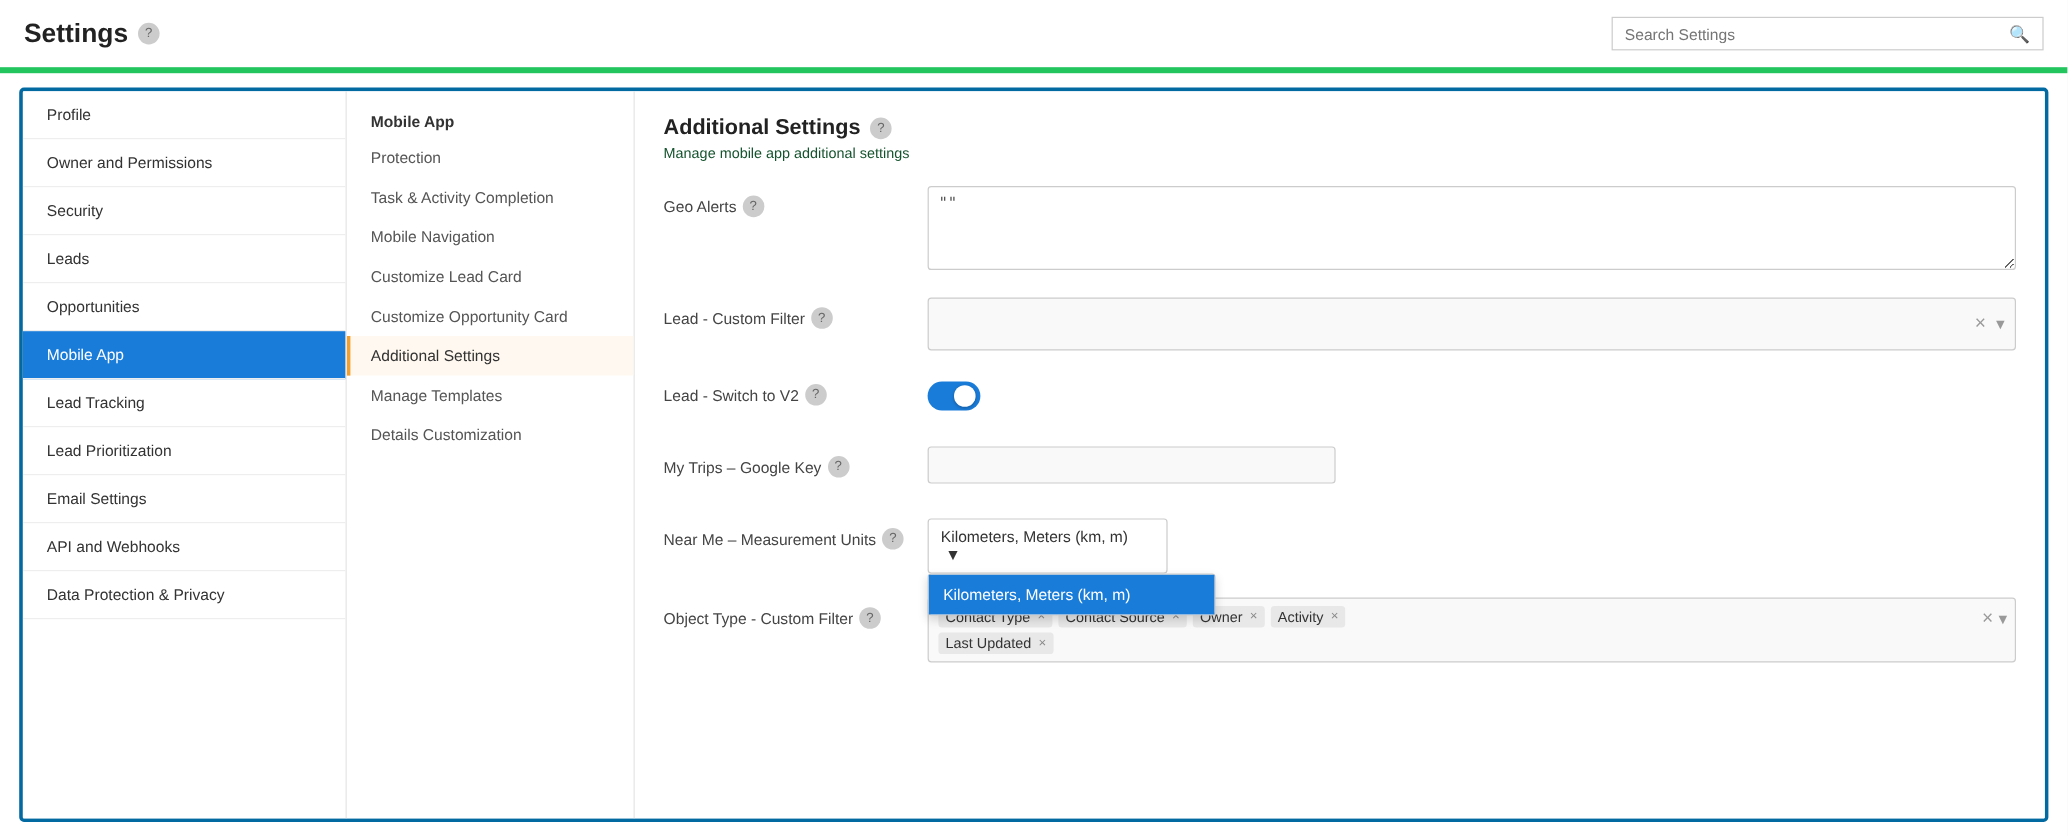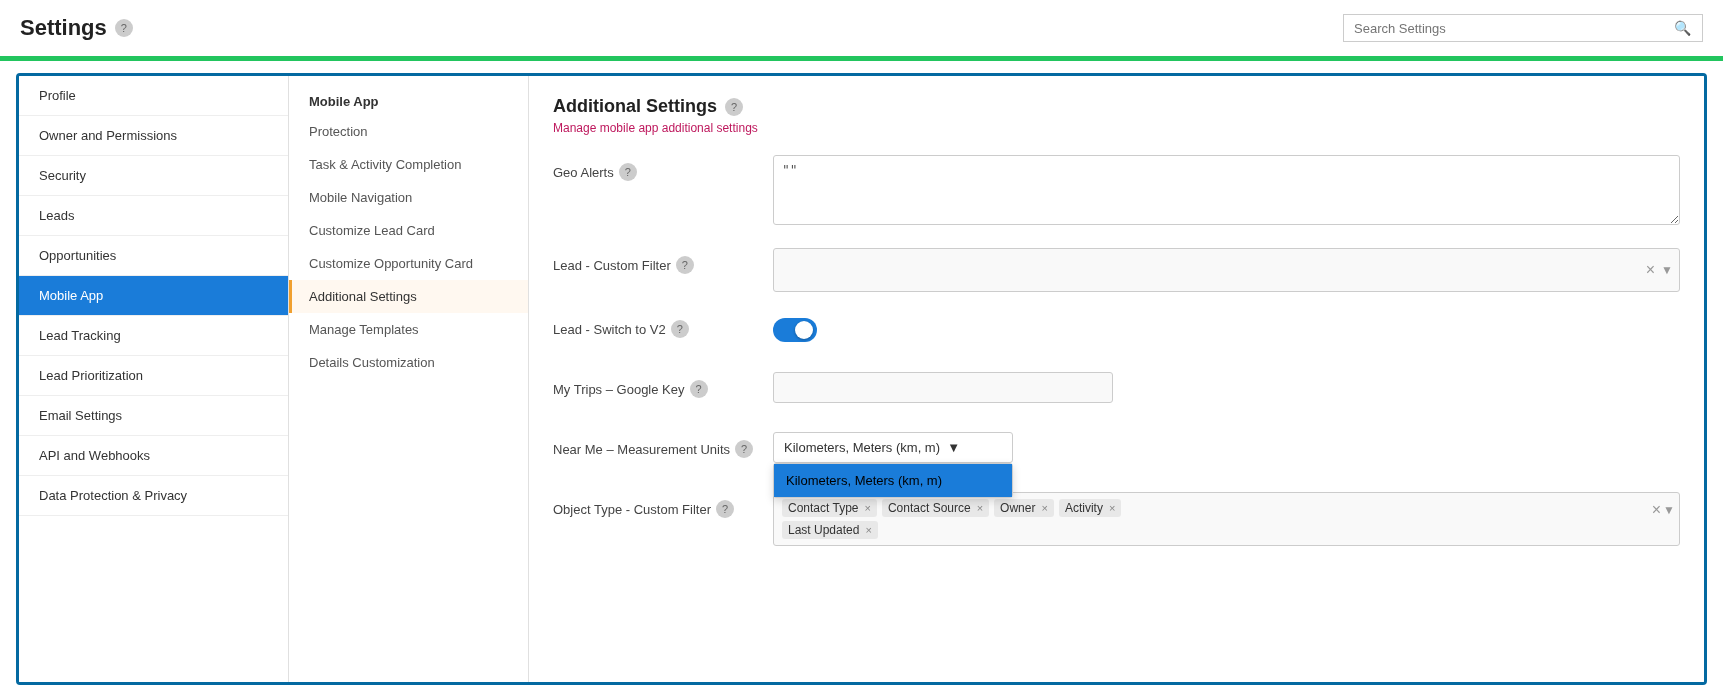"Manage mobile app additional settings" .content-subtitle { color: #be185d -> #14532d }
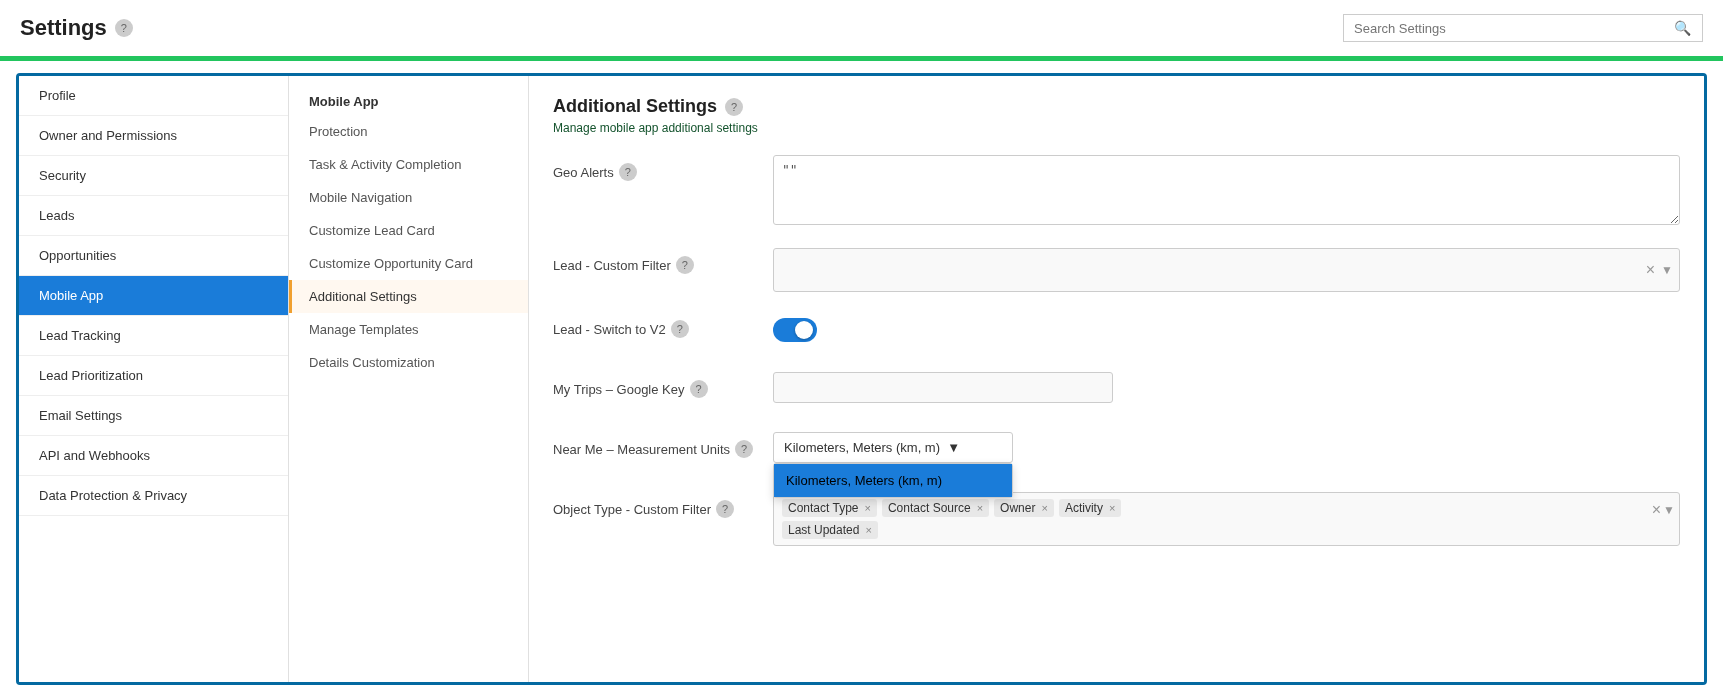"Kilometers, Meters (km, m) ▼" .dropdown-select { width: 240px -> 200px }
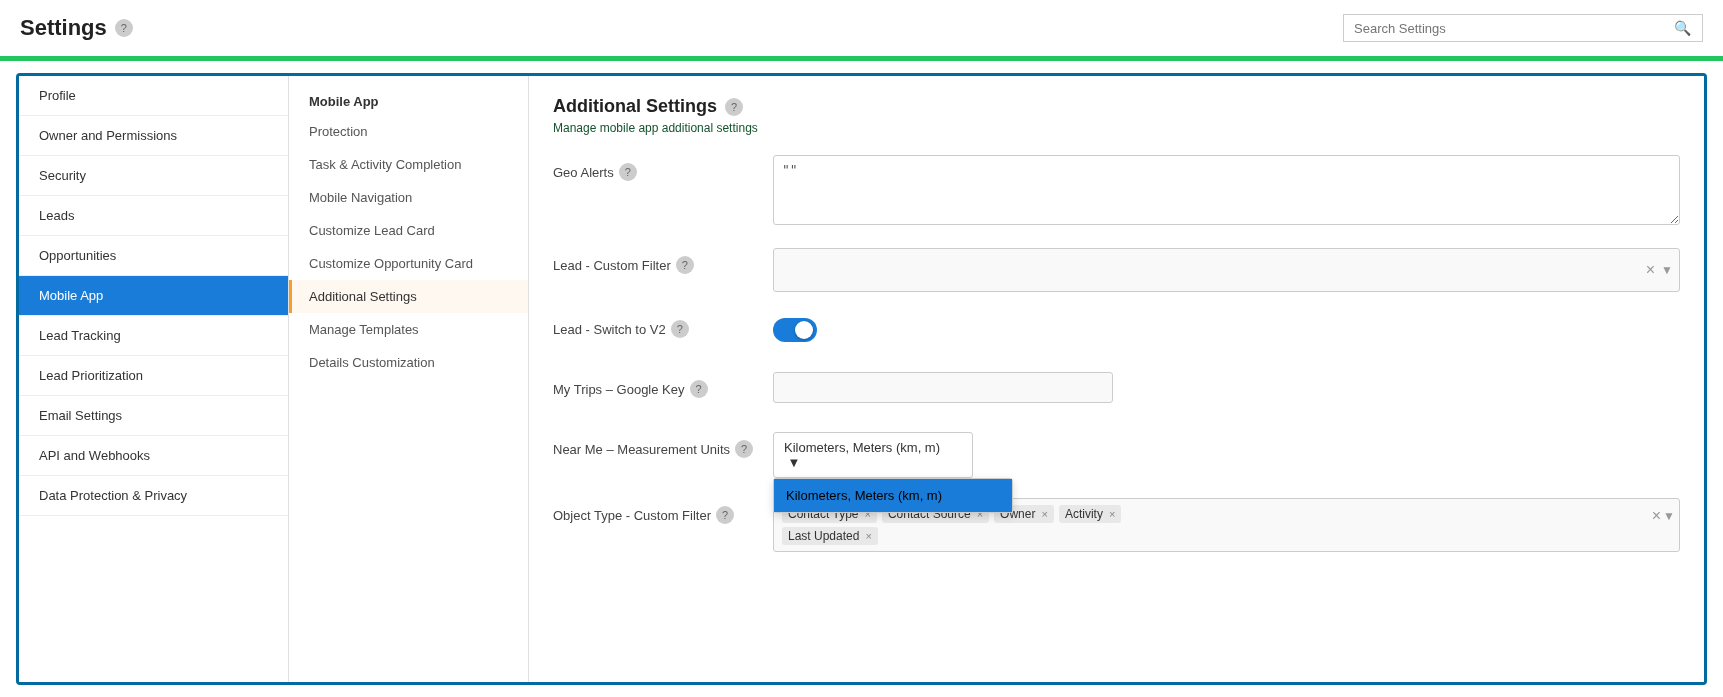"Kilometers, Meters (km, m)" .dropdown-option.selected { color: #000000 -> #ffffff }
